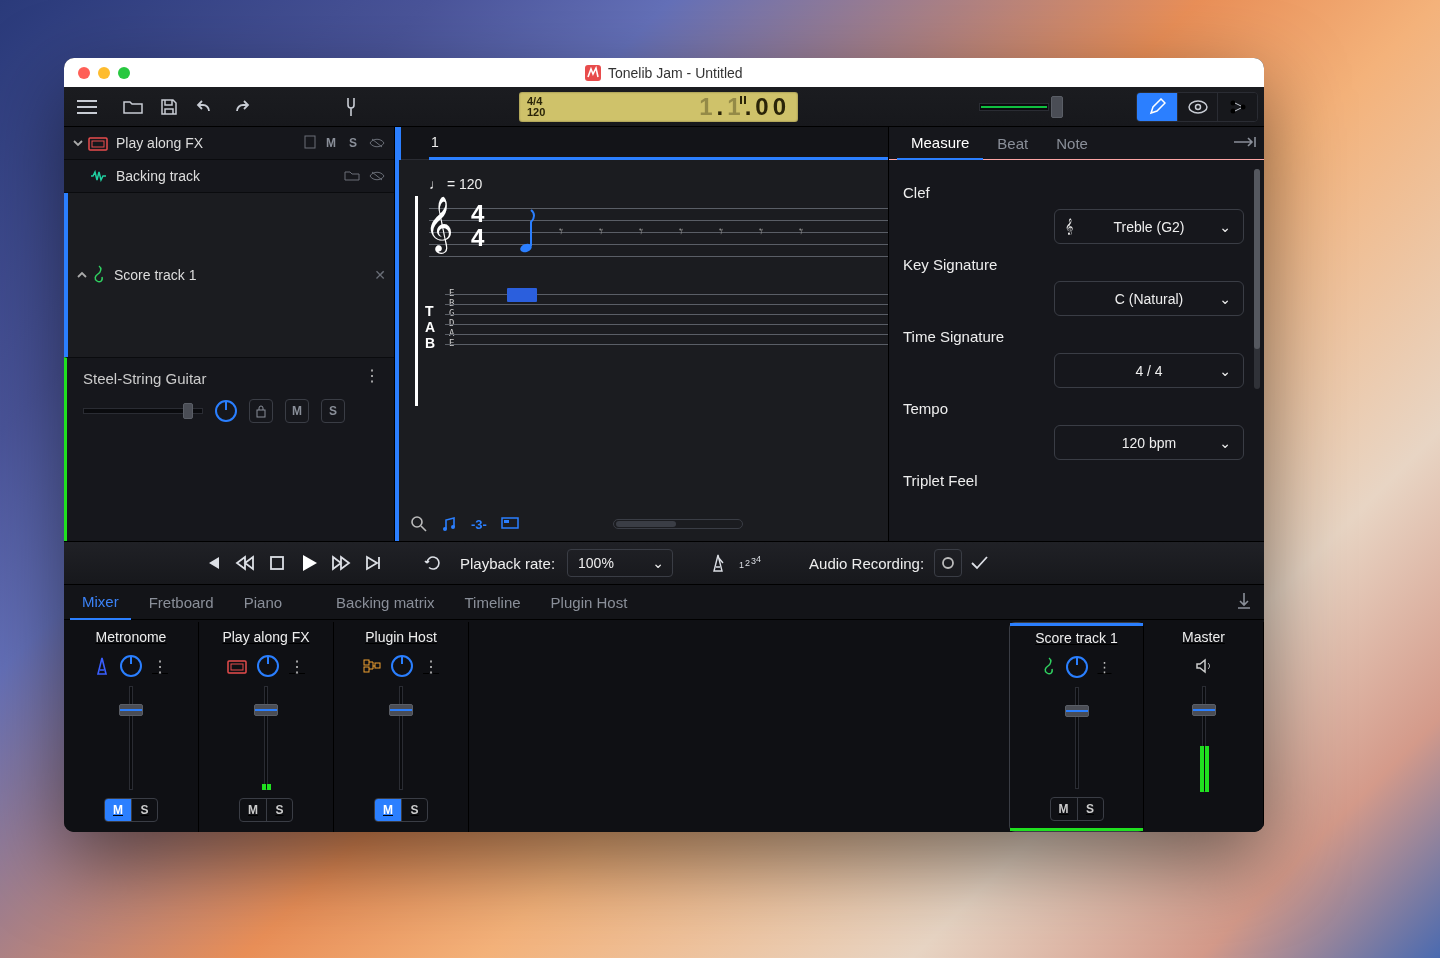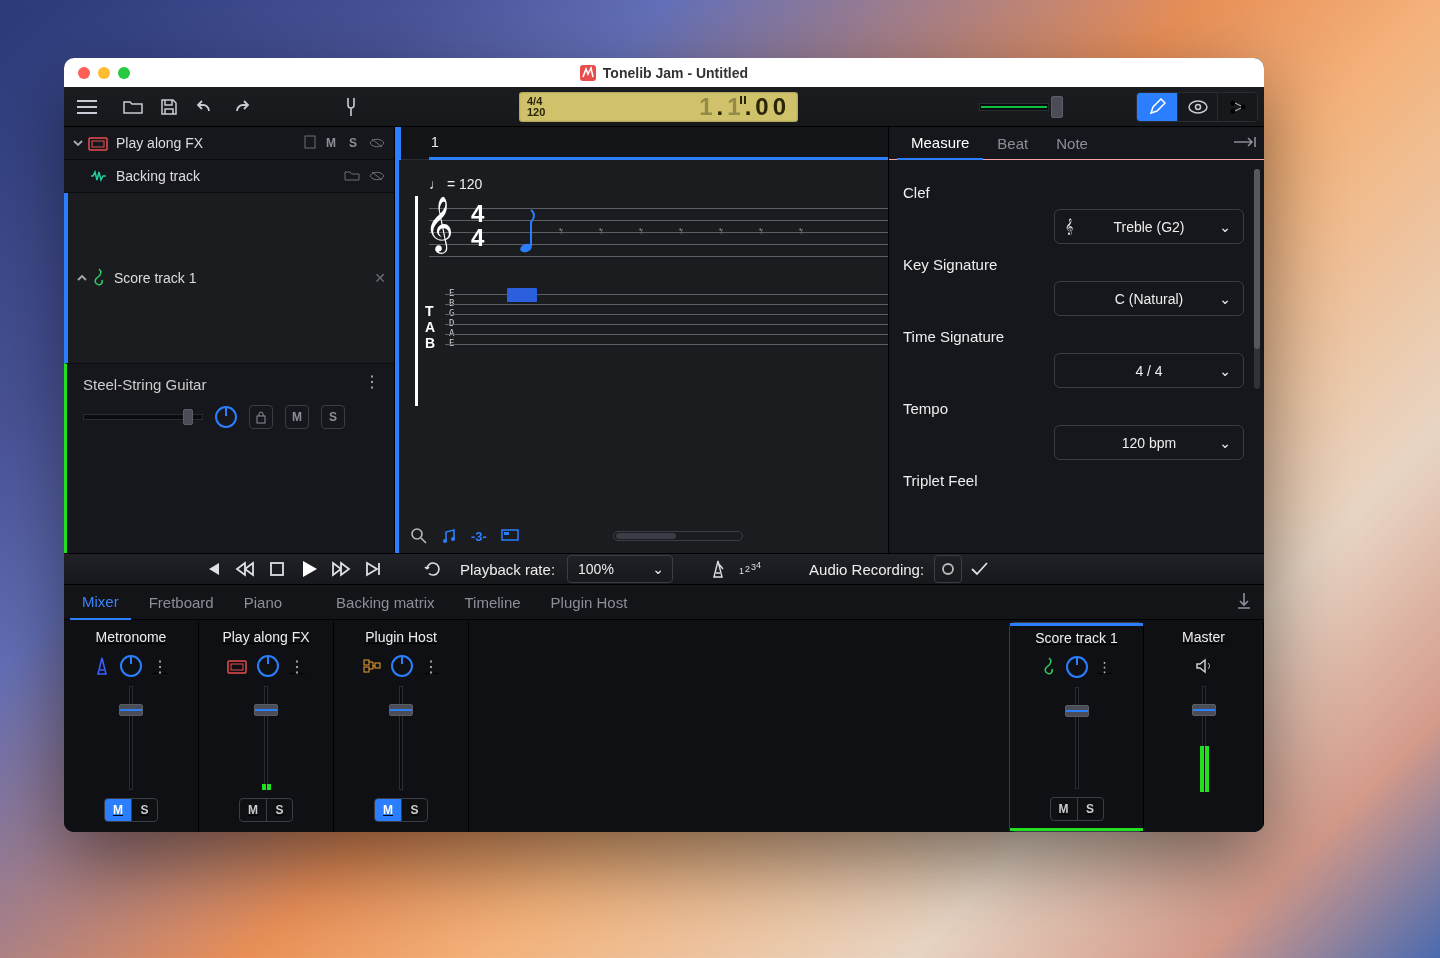"Tonelib Jam - Untitled" .tl-title { font-weight: 700 -> 400 }
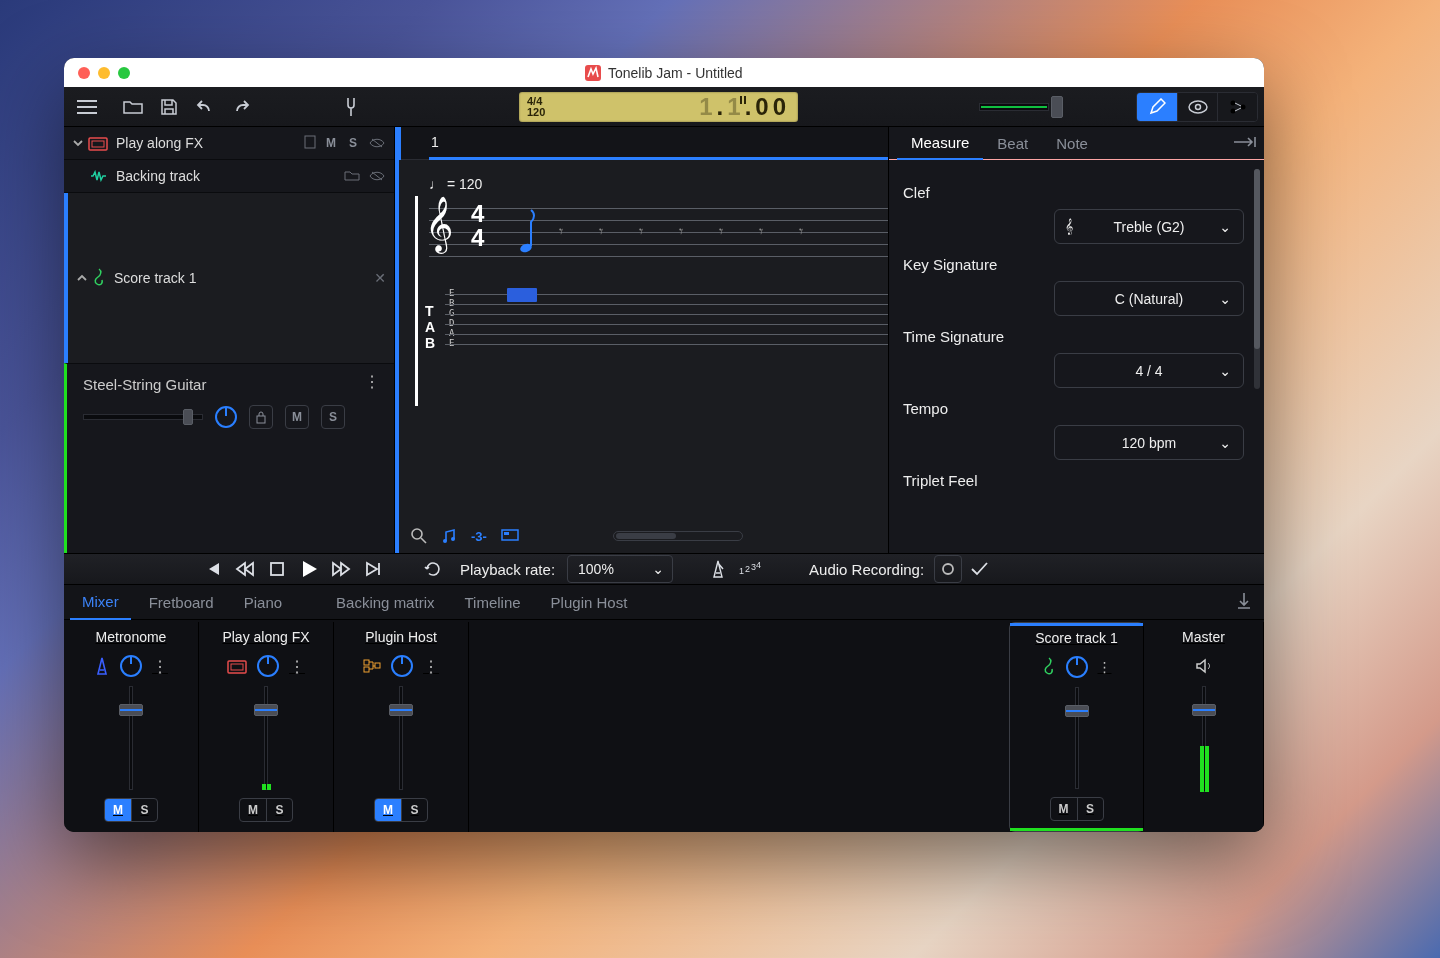"Playback rate:" .transport { height: 32px -> 44px }
